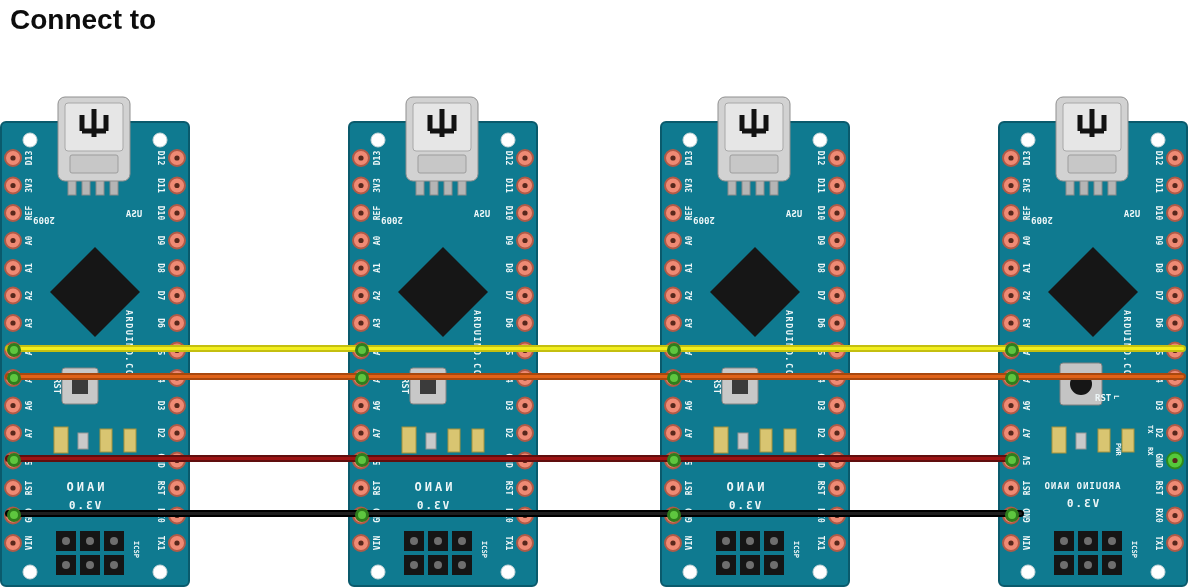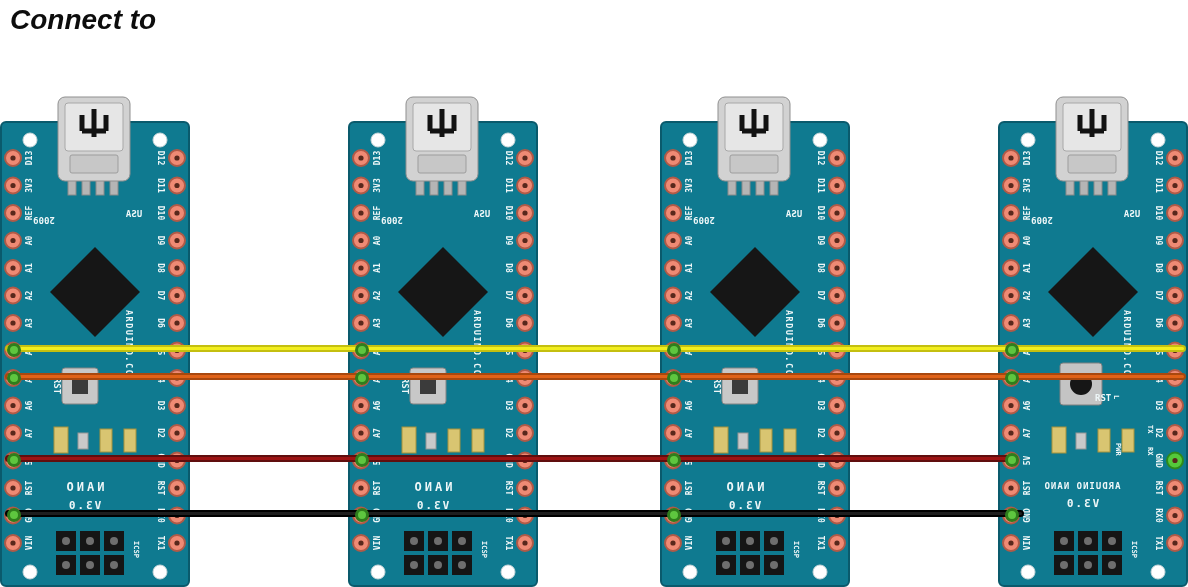"Connect to" .headings-layer { font-style: italic -> none }
